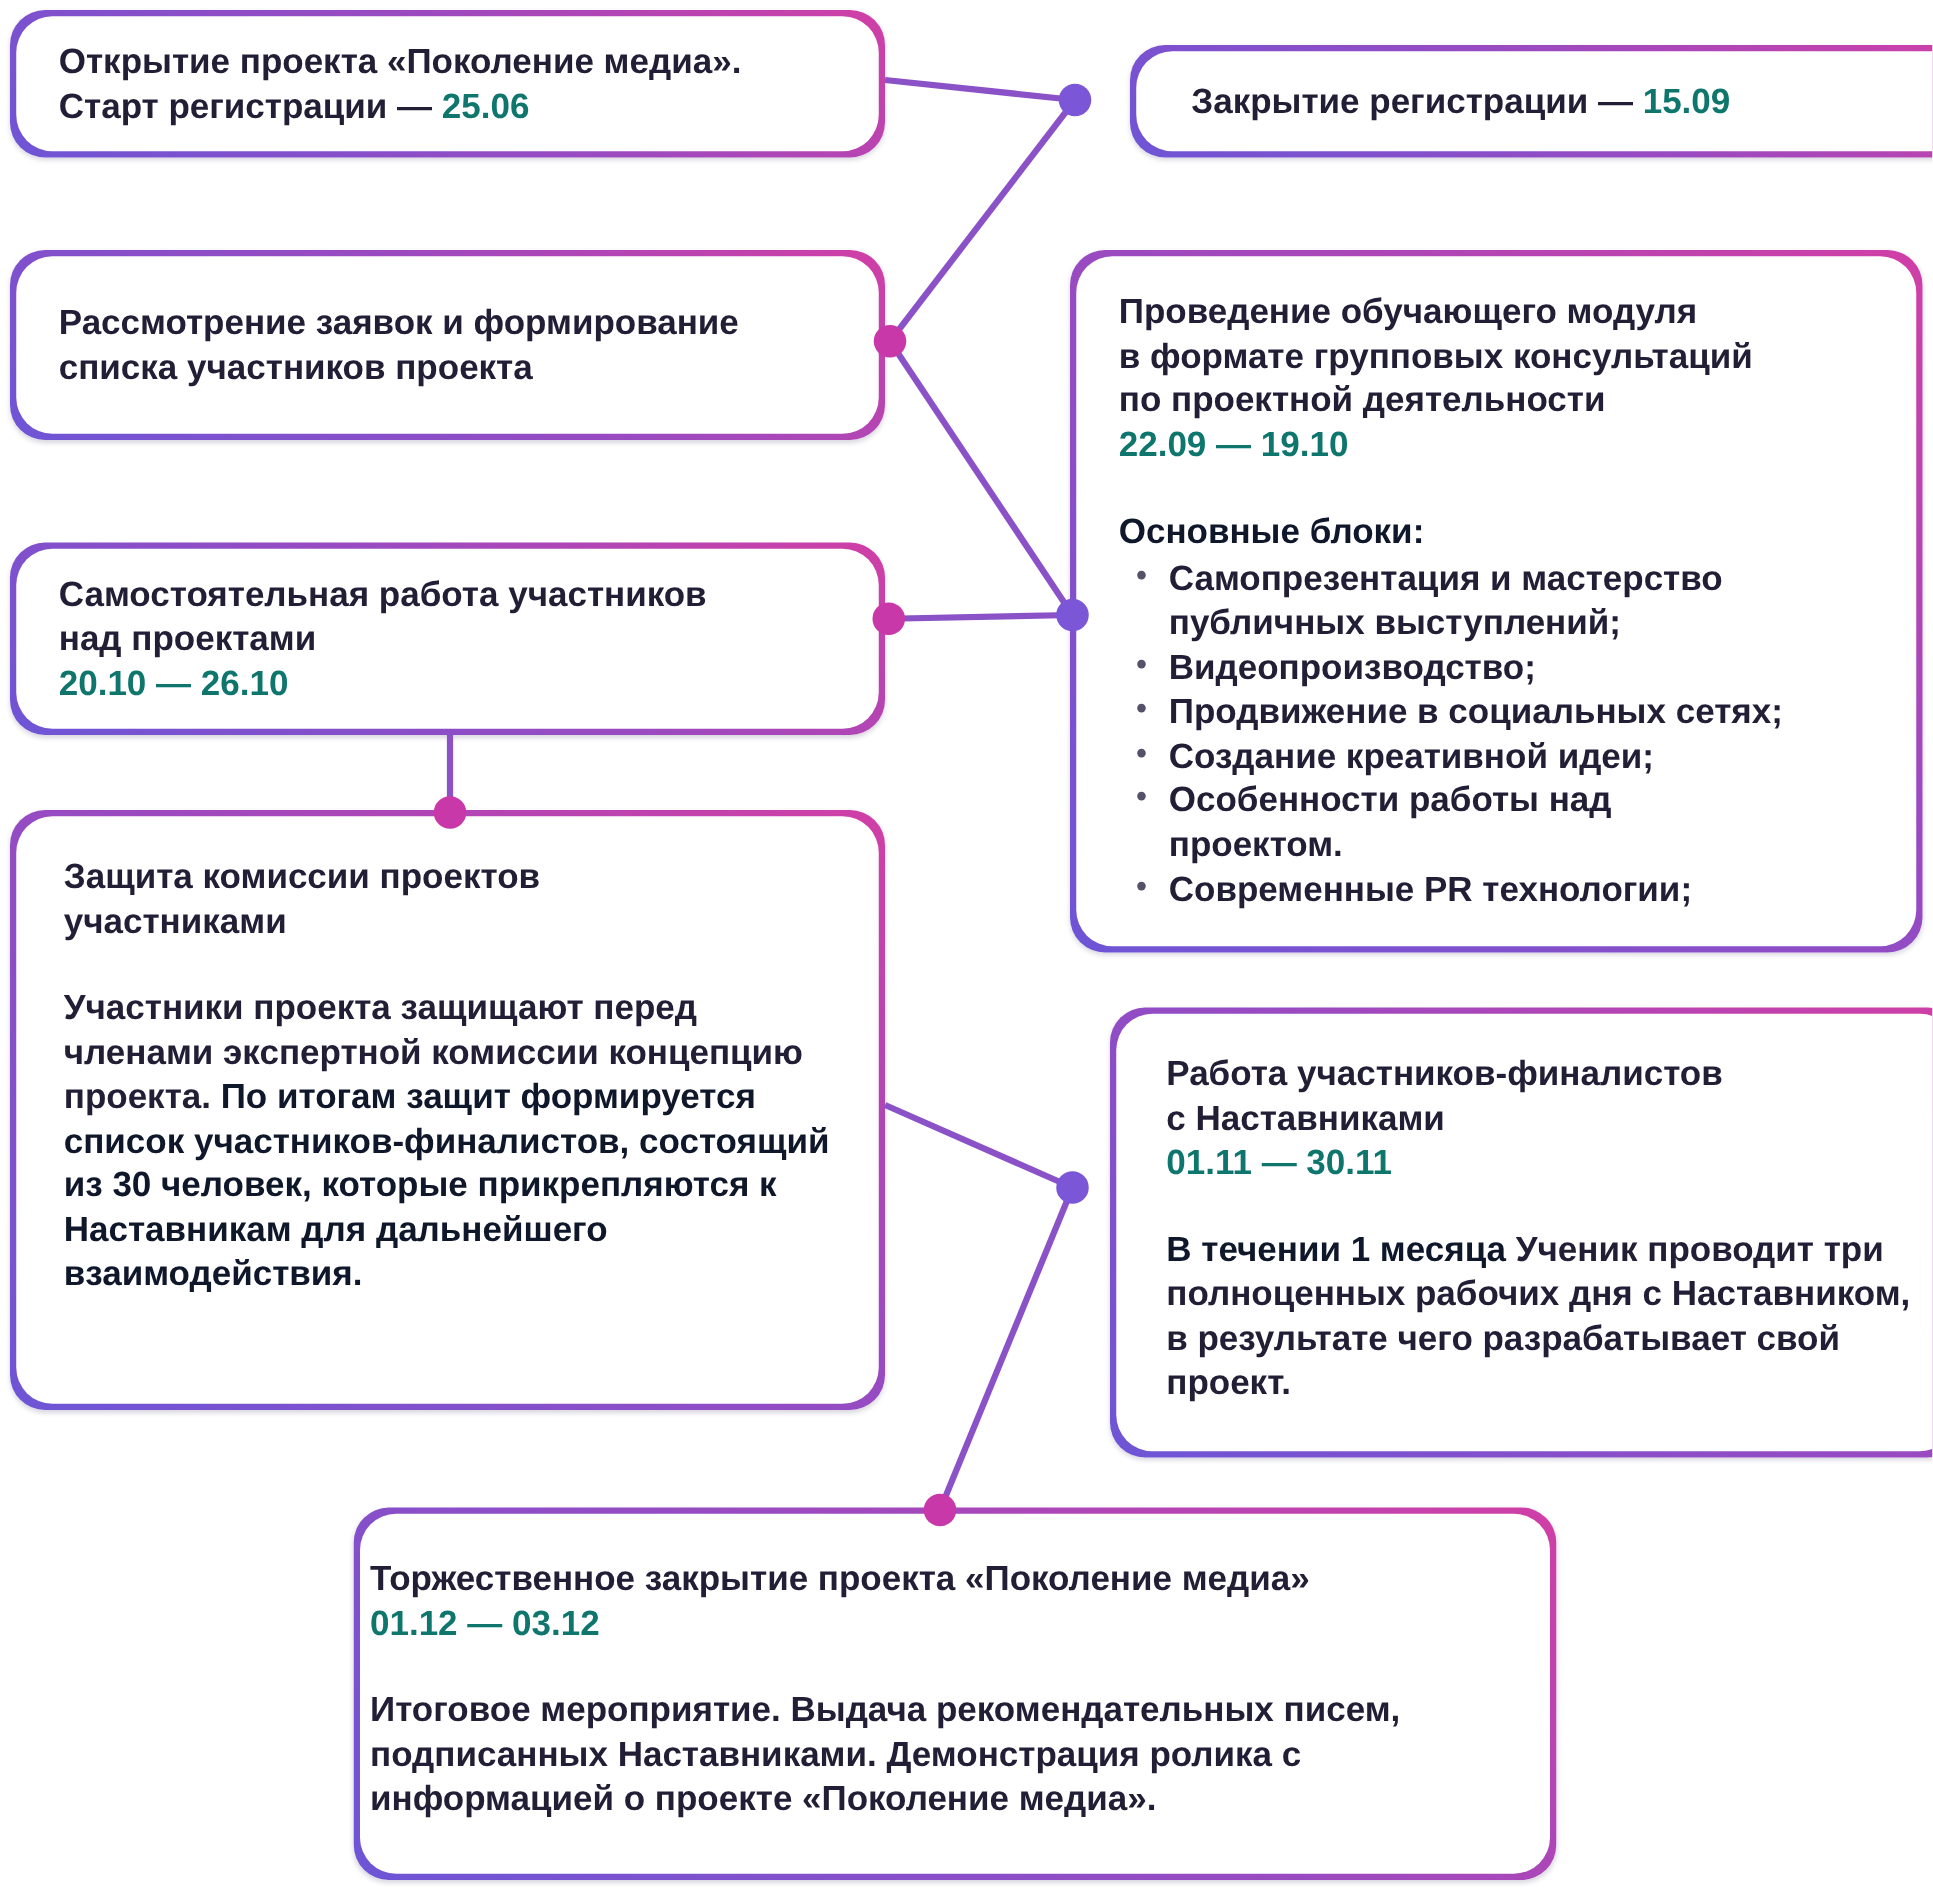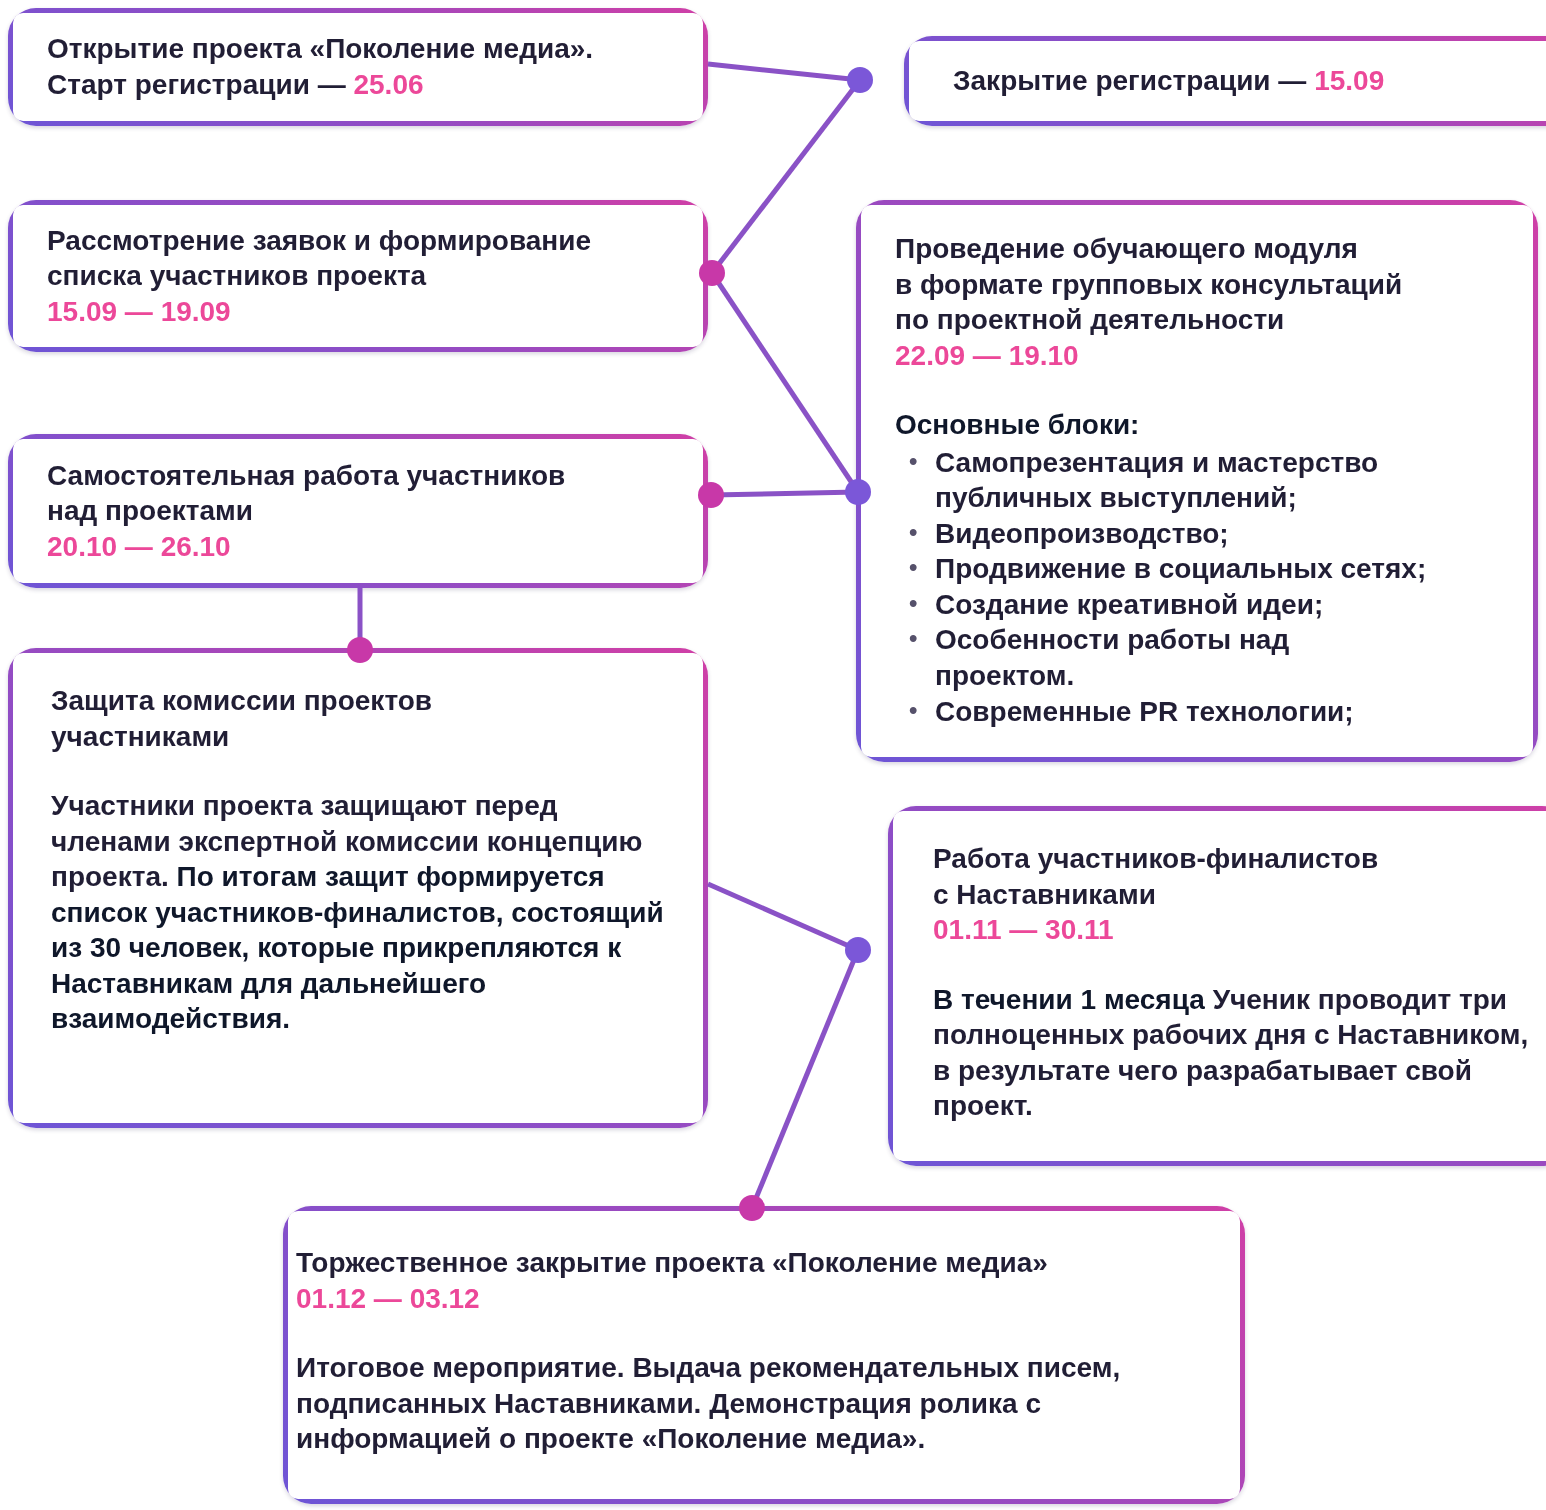"Открытие проекта «Поколение медиа»." .box-inner { border-radius: 10px -> 29px }
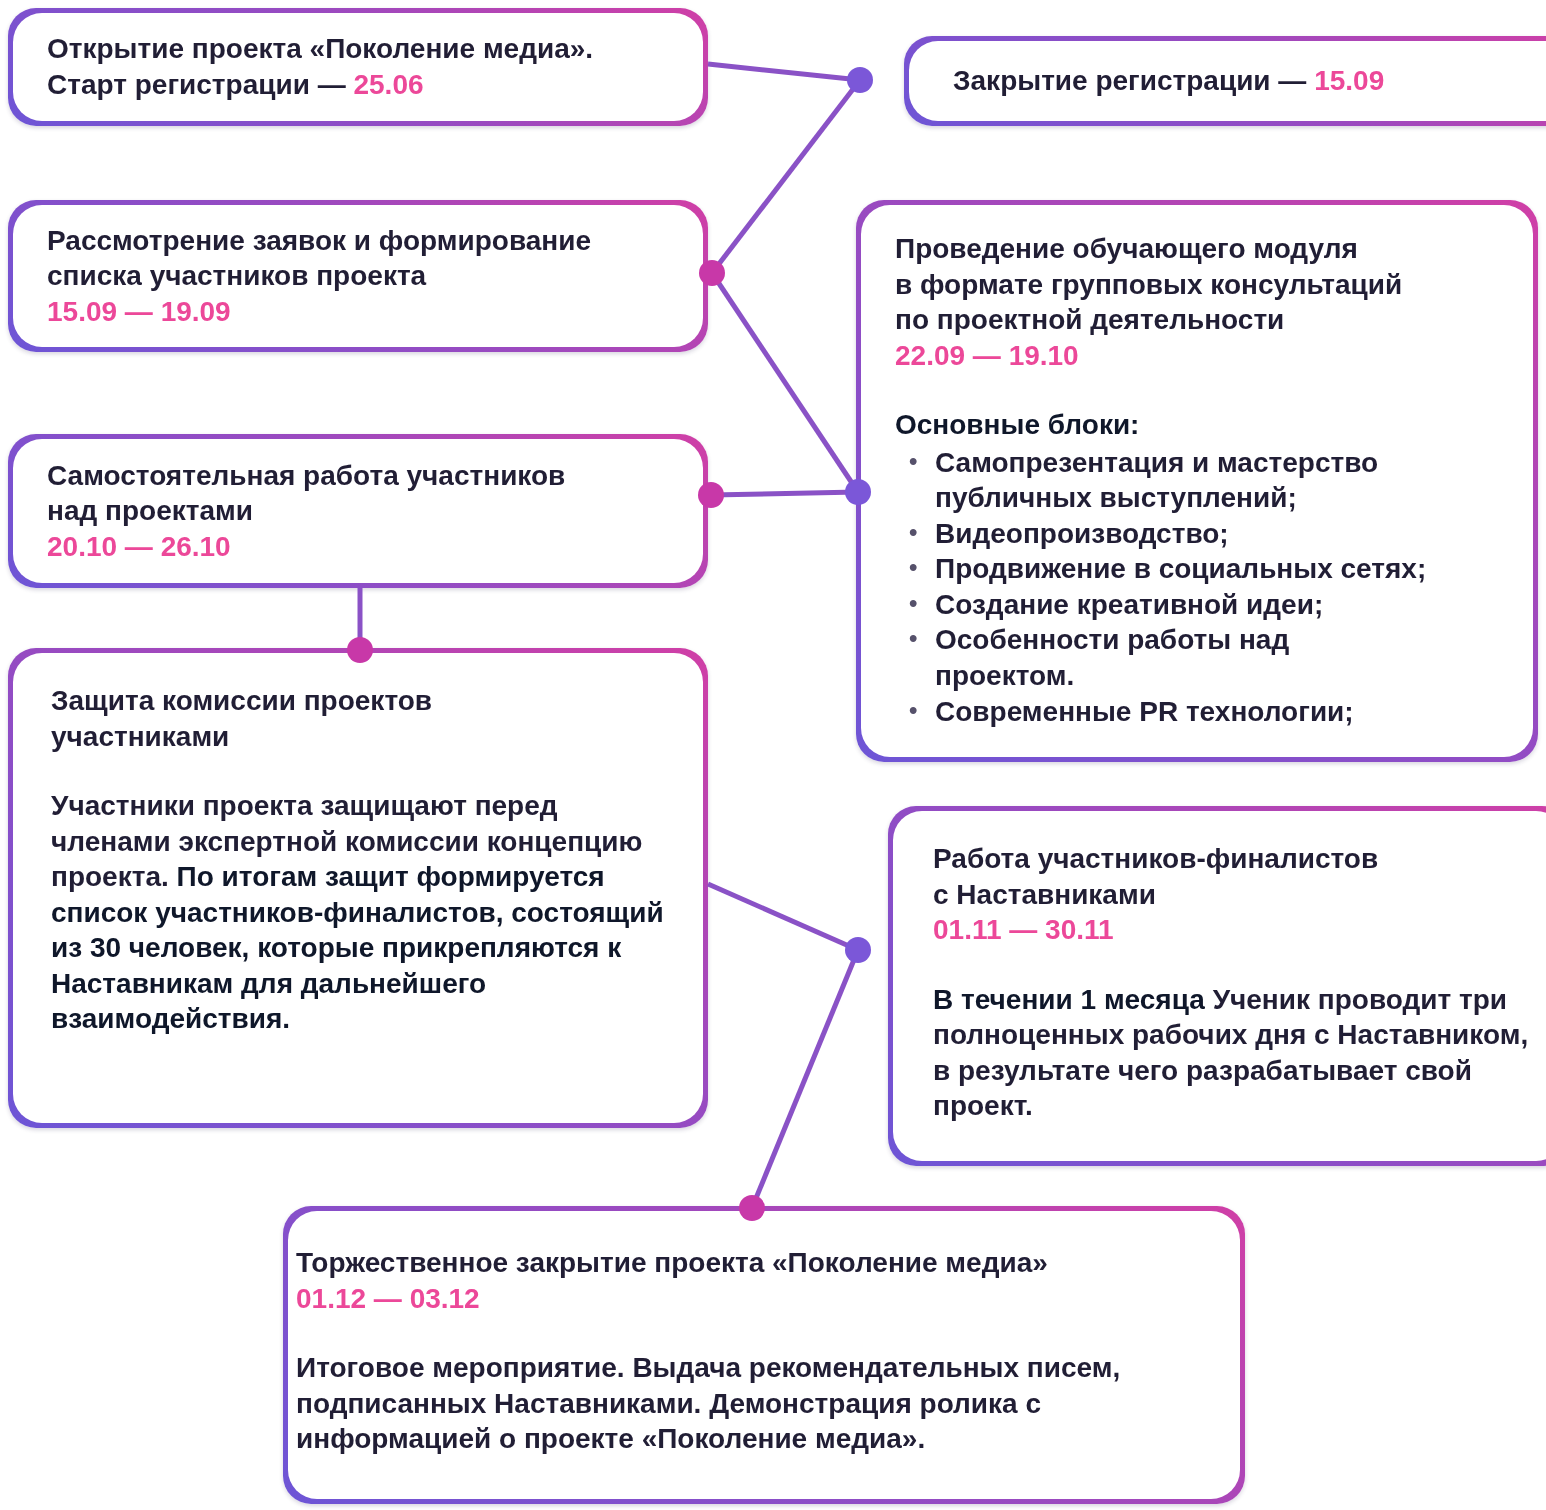"25.06" .date { color: #ec4899 -> #0f766e }
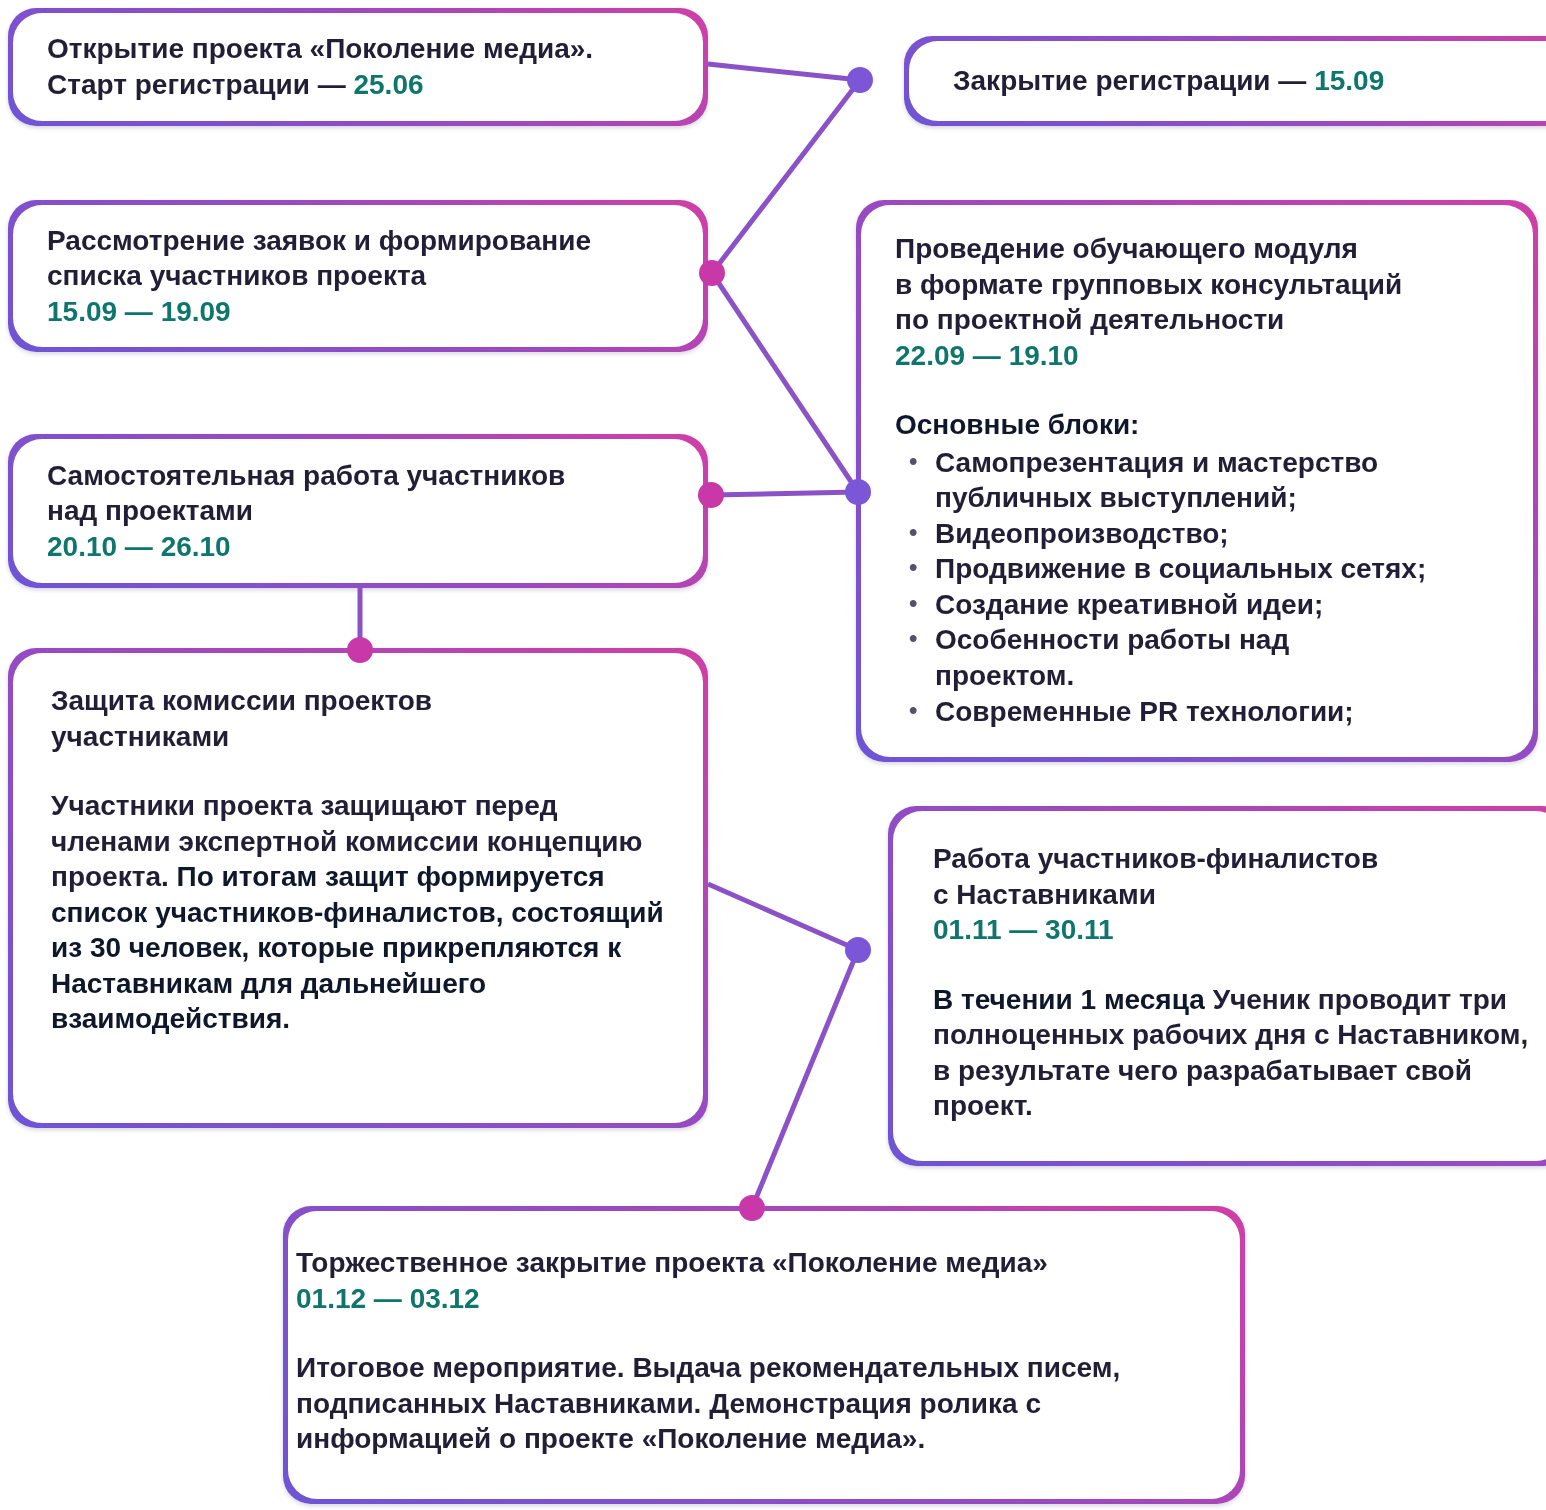"15.09 — 19.09" p.t { html: <p>15.09 — 19.09</p> -> none }
